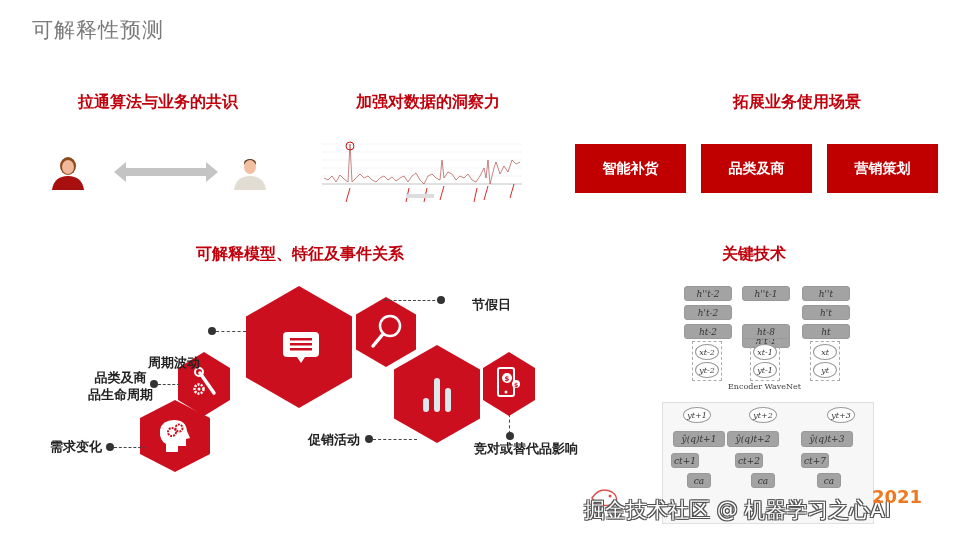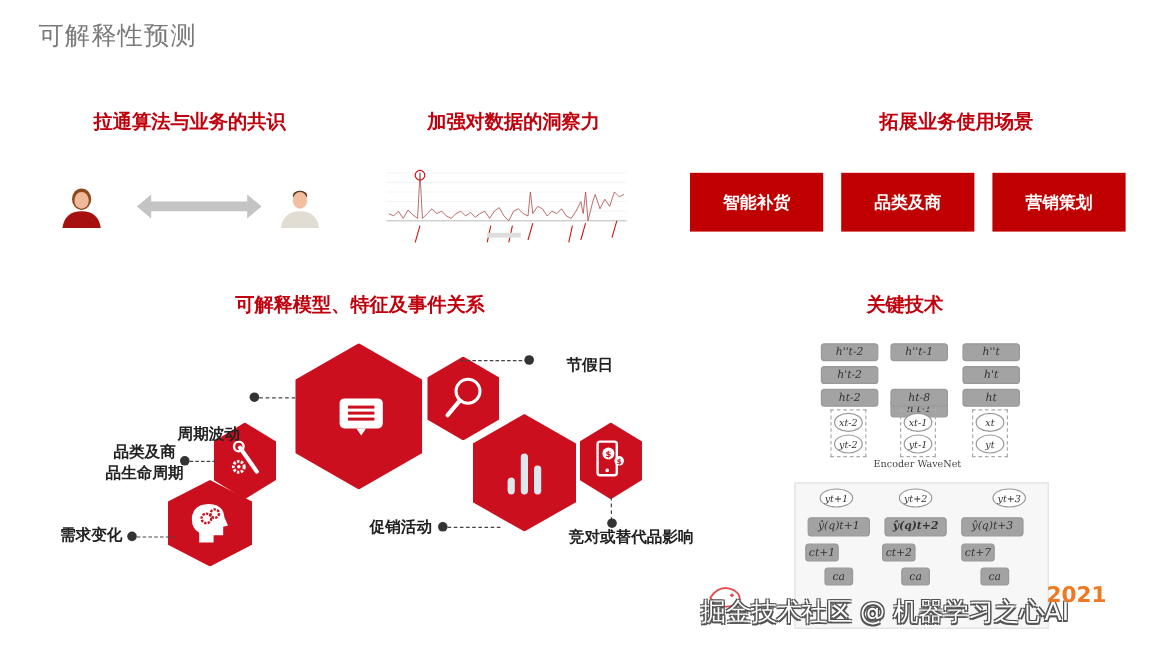"ŷ(q)t+2" div.nnbox { font-weight: bold -> none; left: 74px -> 64px }
